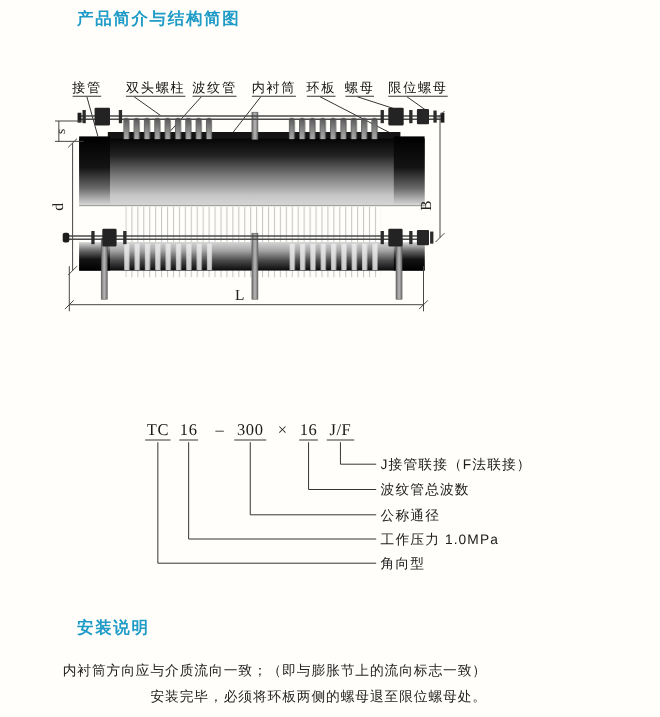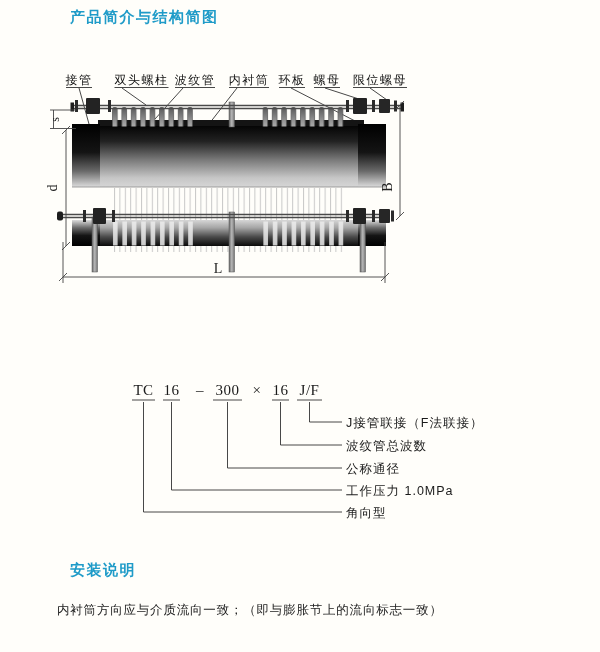"安装完毕，必须将环板两侧的螺母退至限位螺母处。" div { html: none -> <div>安装完毕，必须将环板两侧的螺母退至限位螺母处。</div> }
